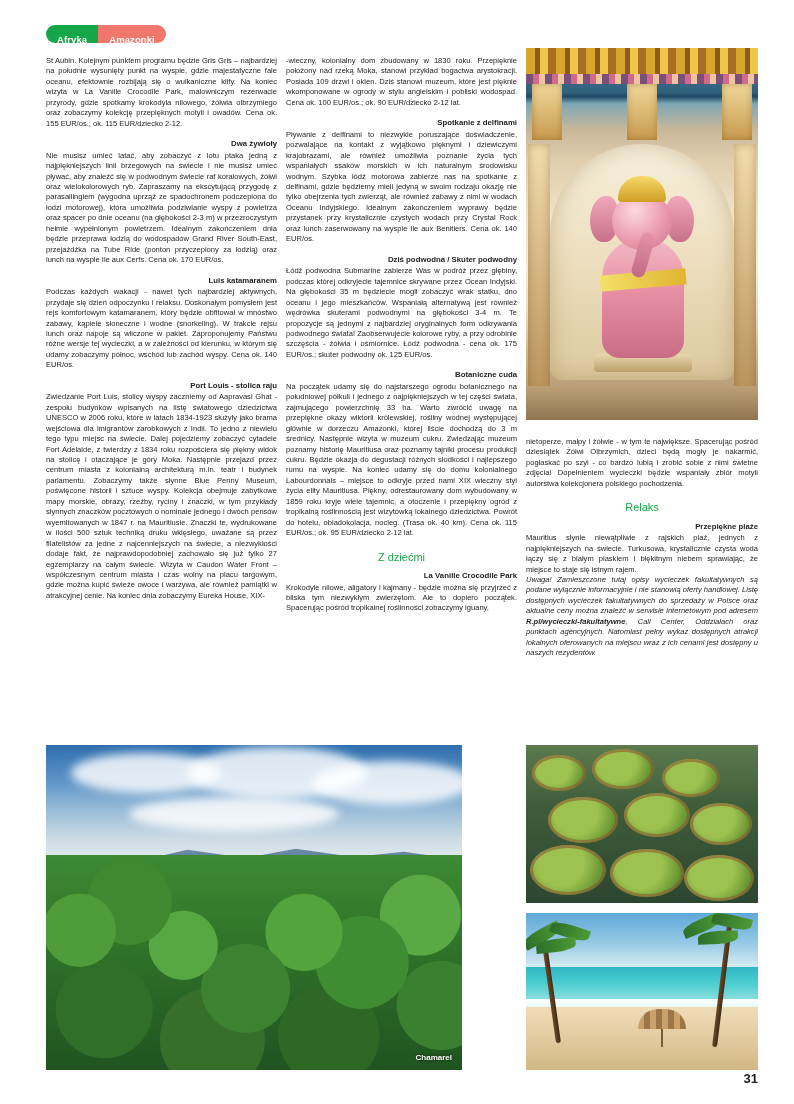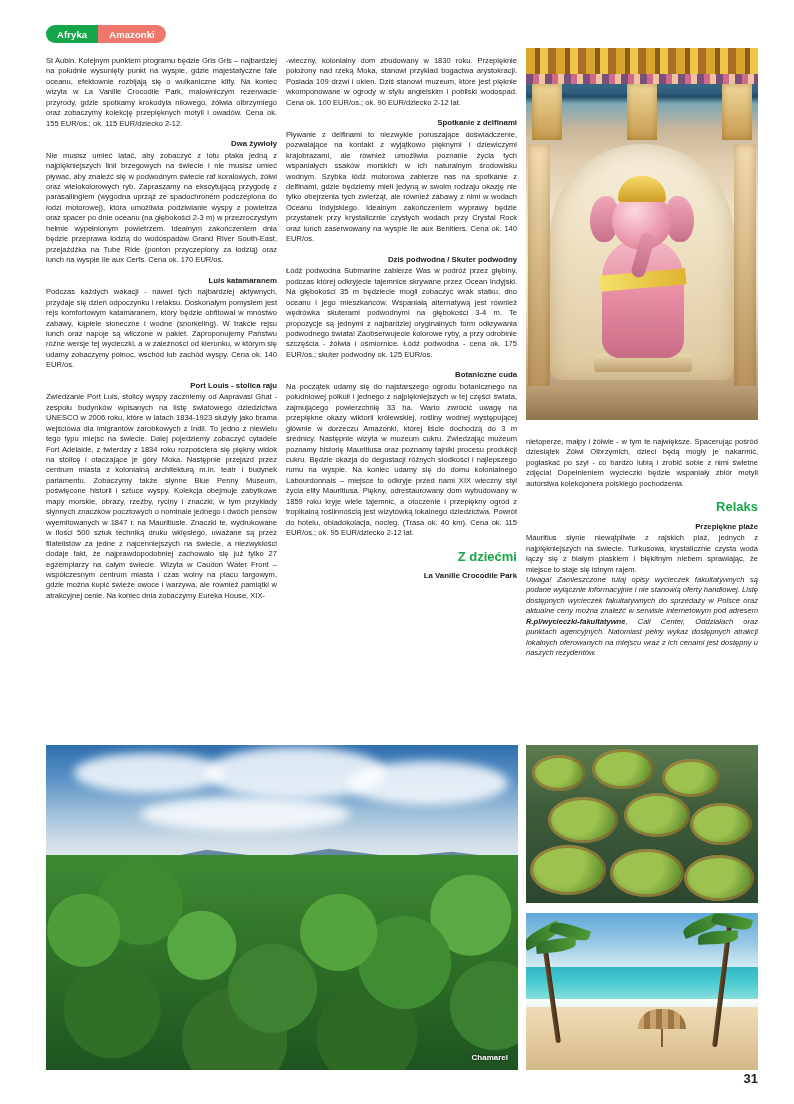"Afryka" .tag { padding: 4px 11px -> 14px 11px }
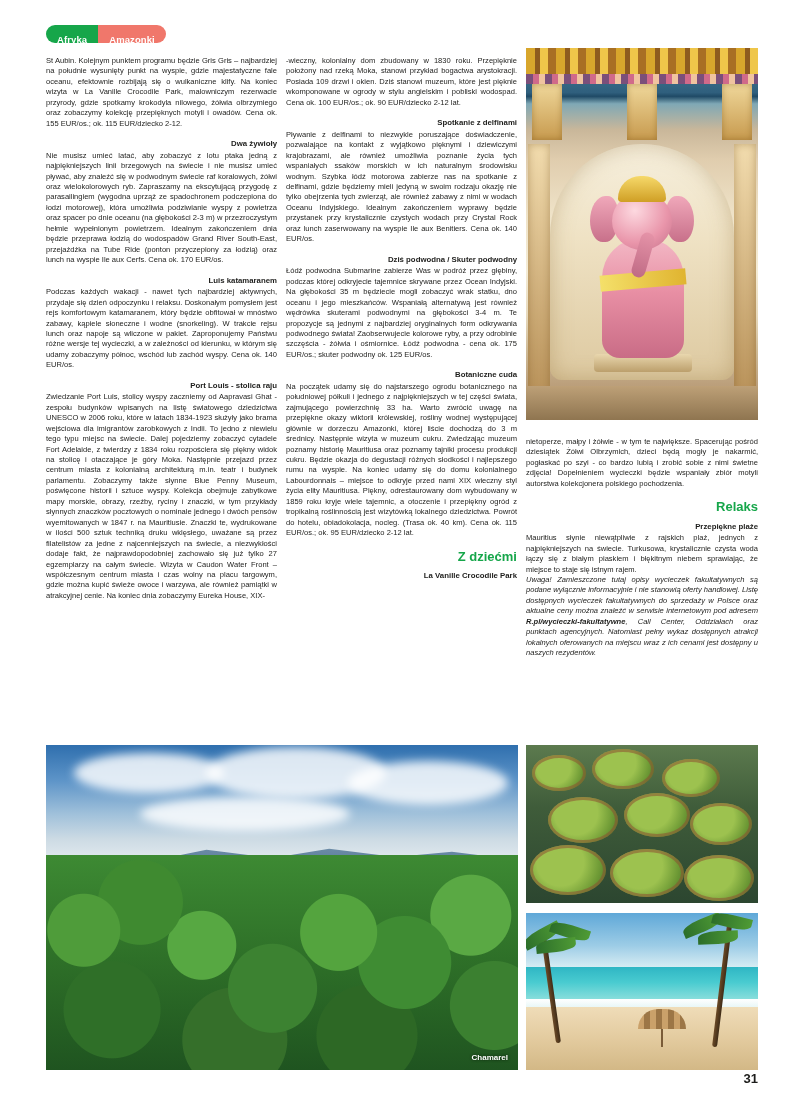"Relaks" h2.section { font-size: 13px -> 11px; font-weight: bold -> normal; text-align: right -> center }
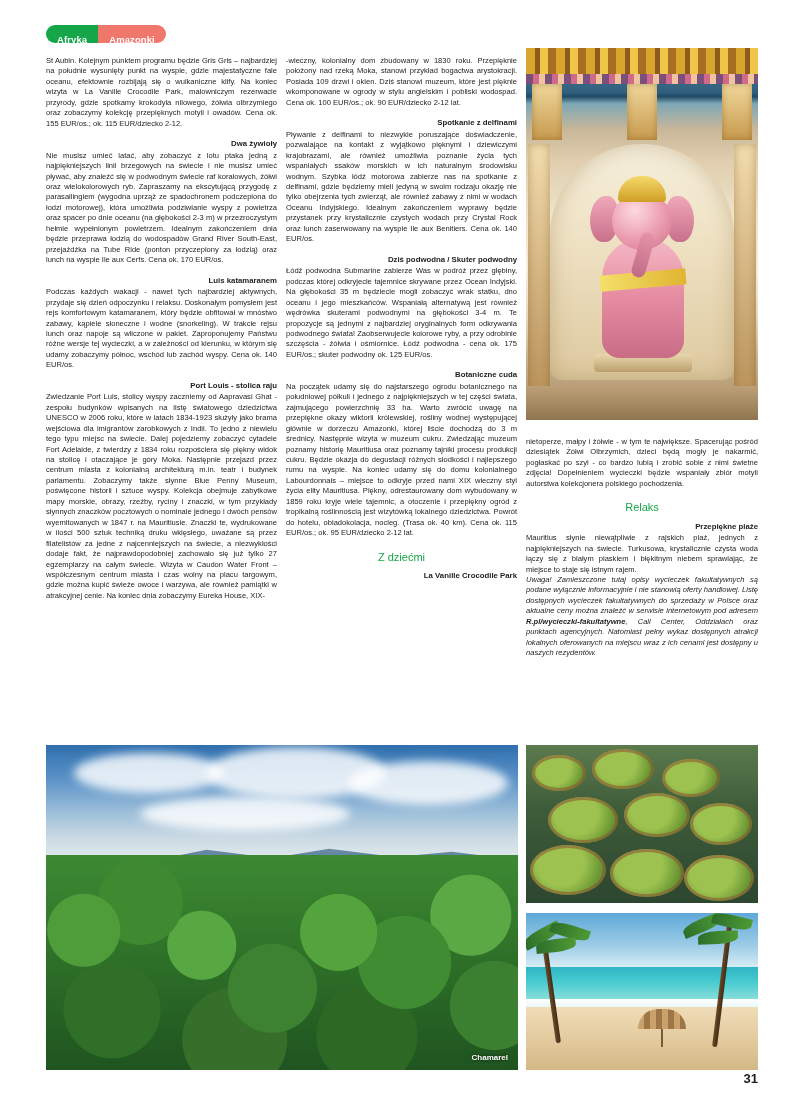"Krokodyle nilowe, aligatory i kajmany" p { html: none -> <p>Krokodyle nilowe, aligatory i kajmany - będzie można się przyjrzeć z bliska tym niezwykłym zwierzętom. Ale to dopiero początek. Spacerując pośród tropikalnej roślinności zobaczymy iguany,</p> }
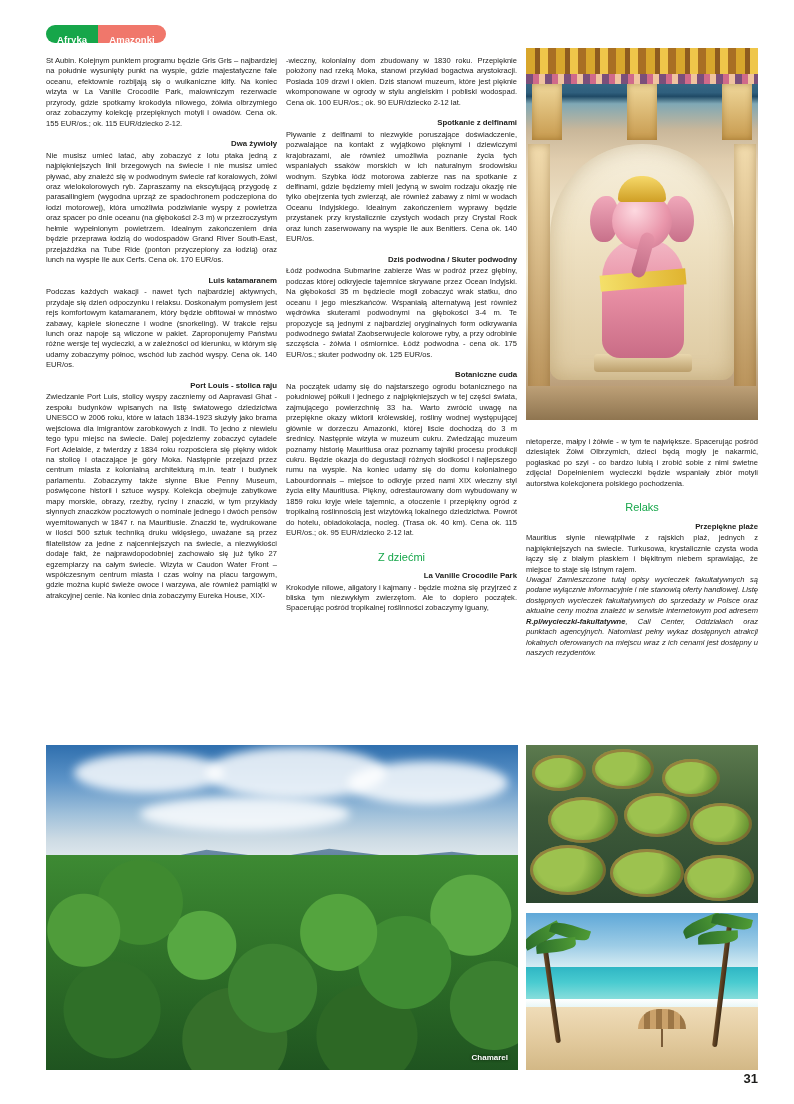"Chamarel" .img-chamarel { width: 472px -> 416px }
